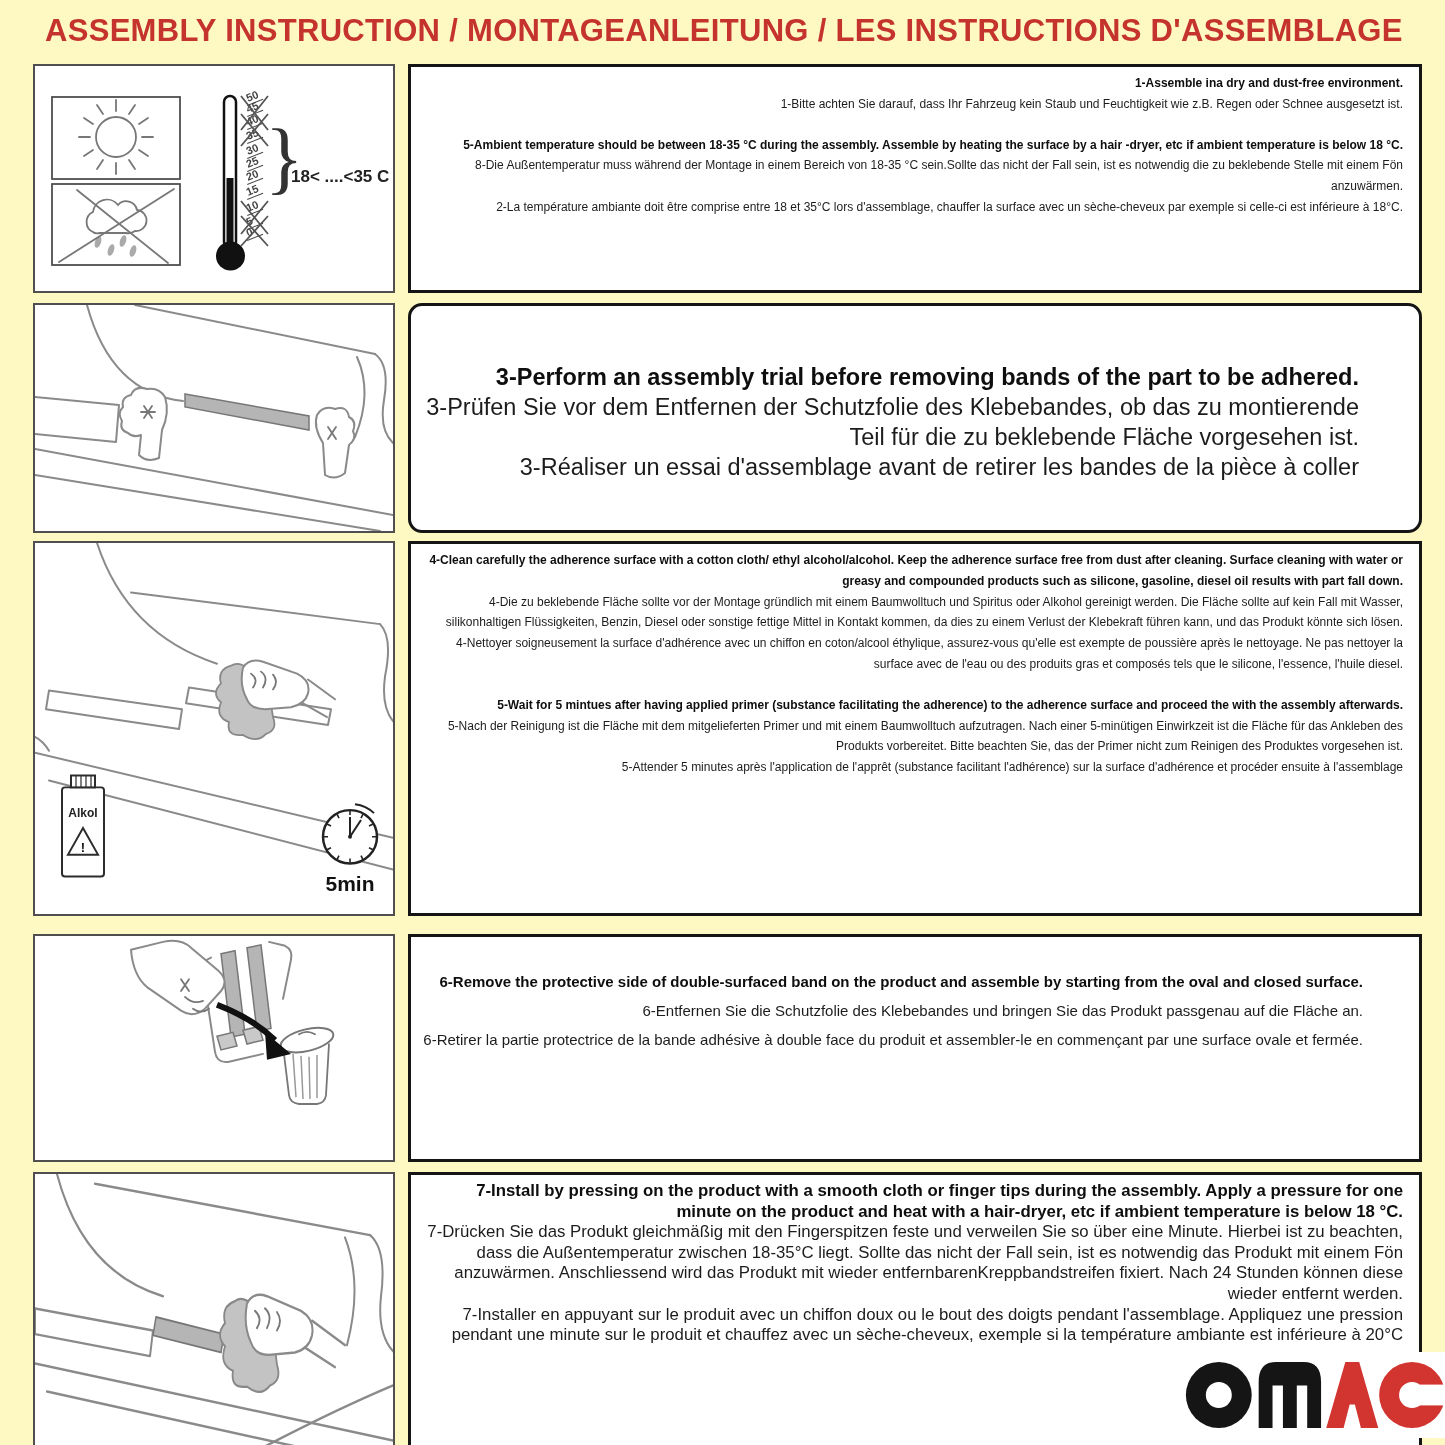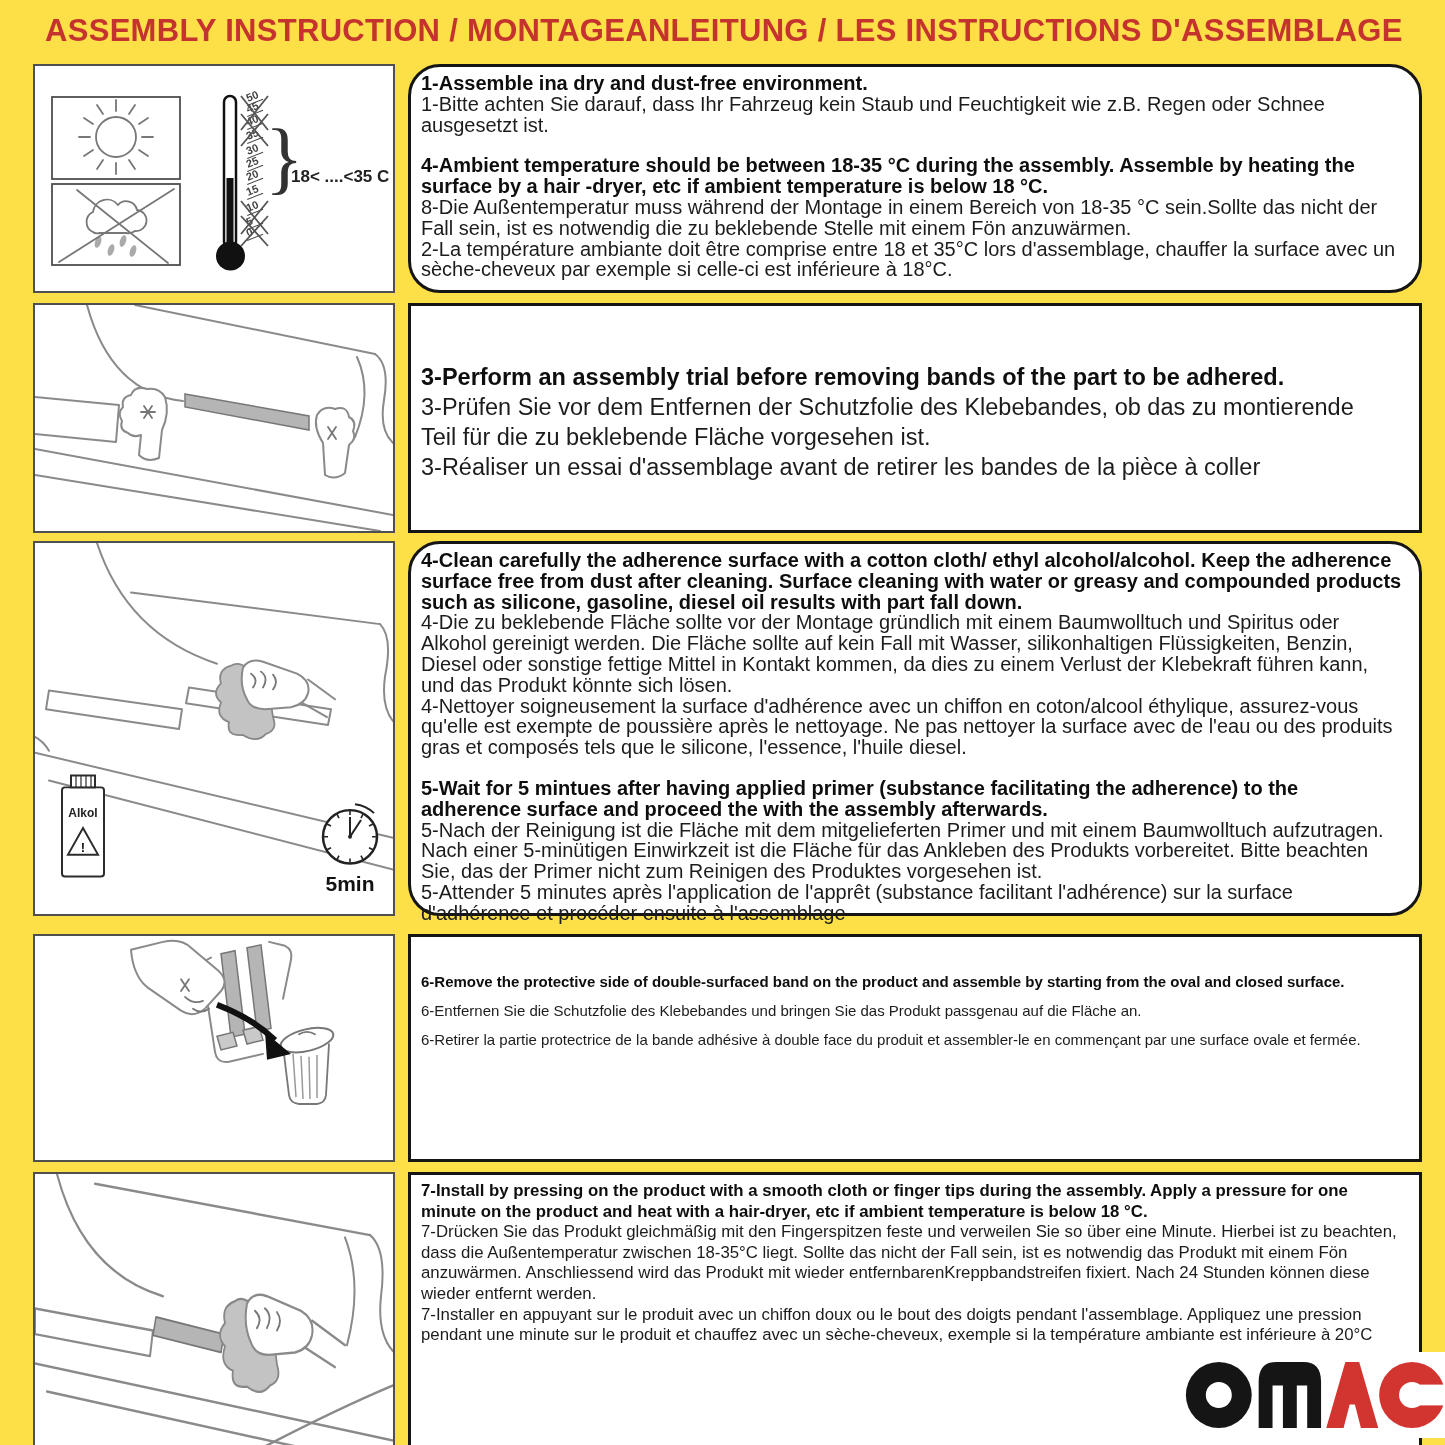"ASSEMBLY INSTRUCTION / MONTAGEANLEITUNG" .page { background: #fde047 -> #fef9c3; text-align: none -> right }
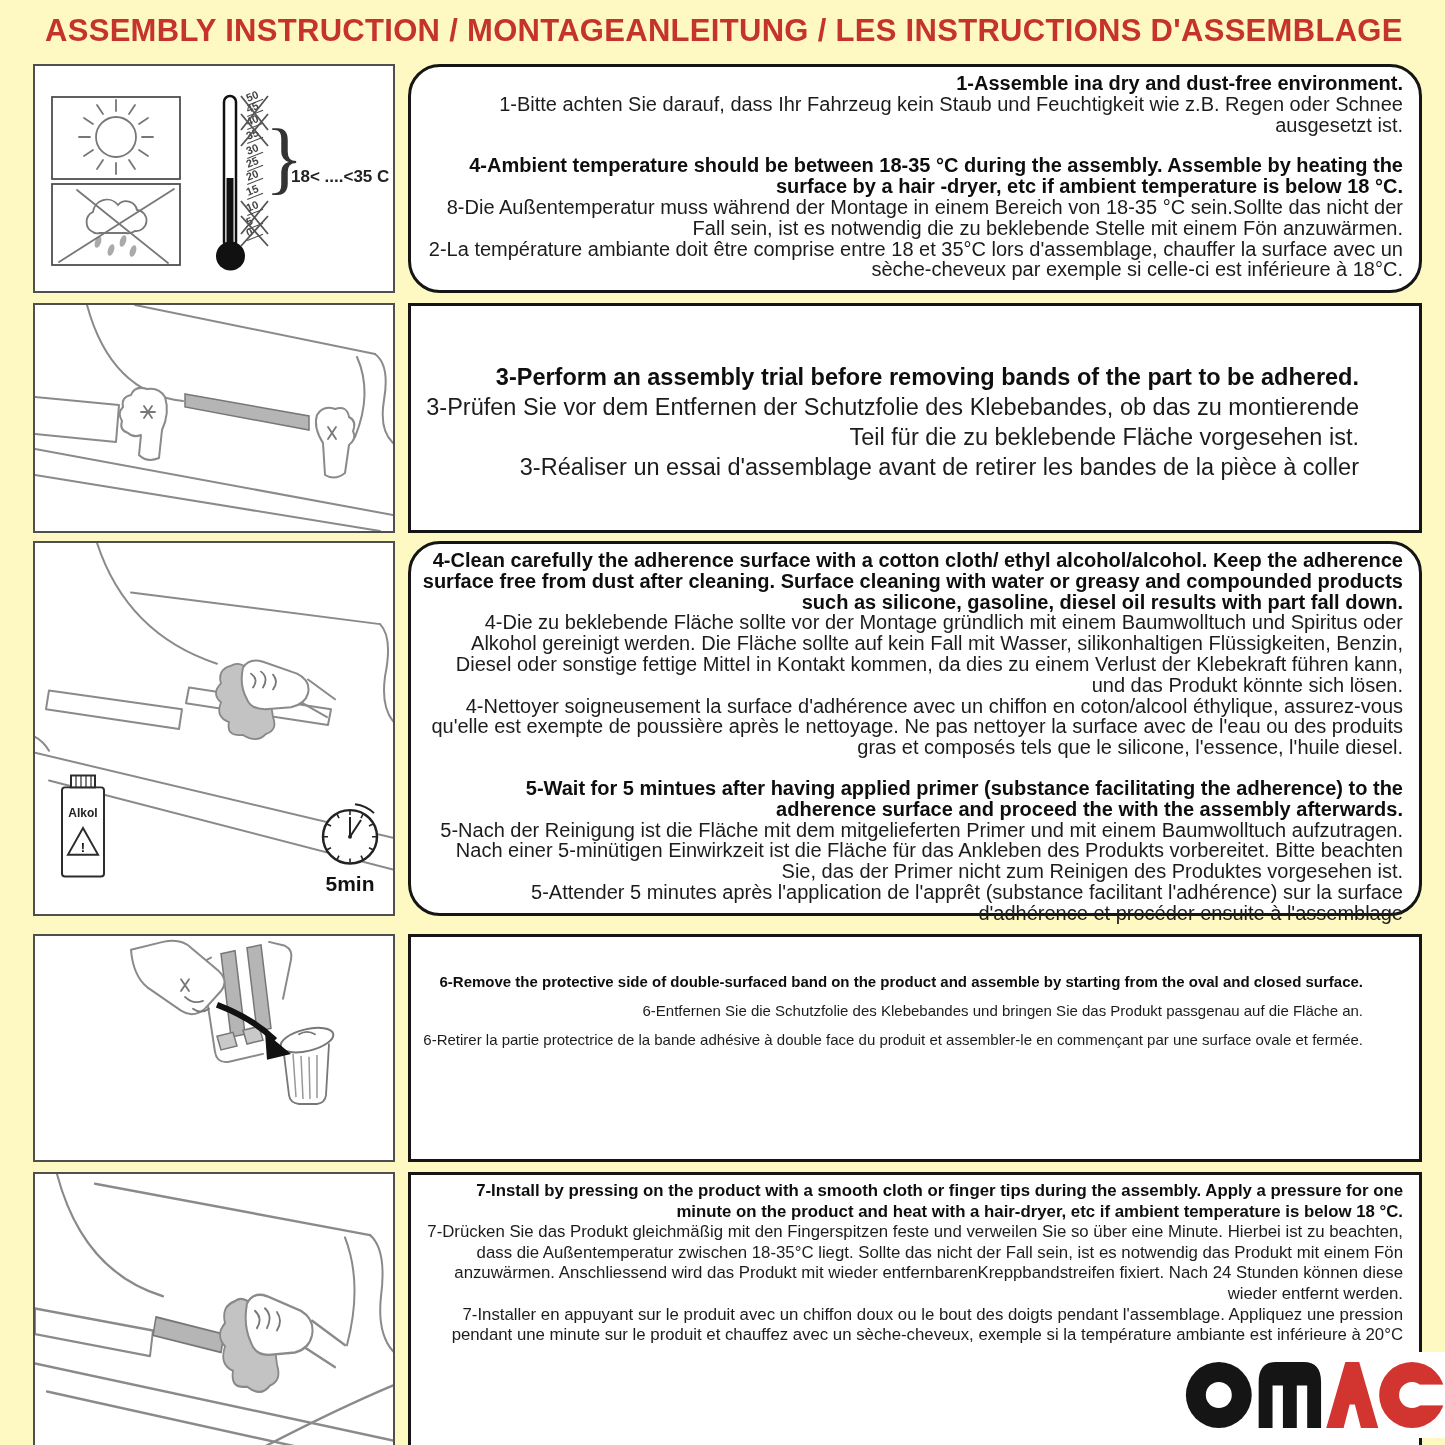"1-Assemble ina dry and dust-free" .fs17 { border-radius: 32px -> none; font-size: 20px -> 12px }
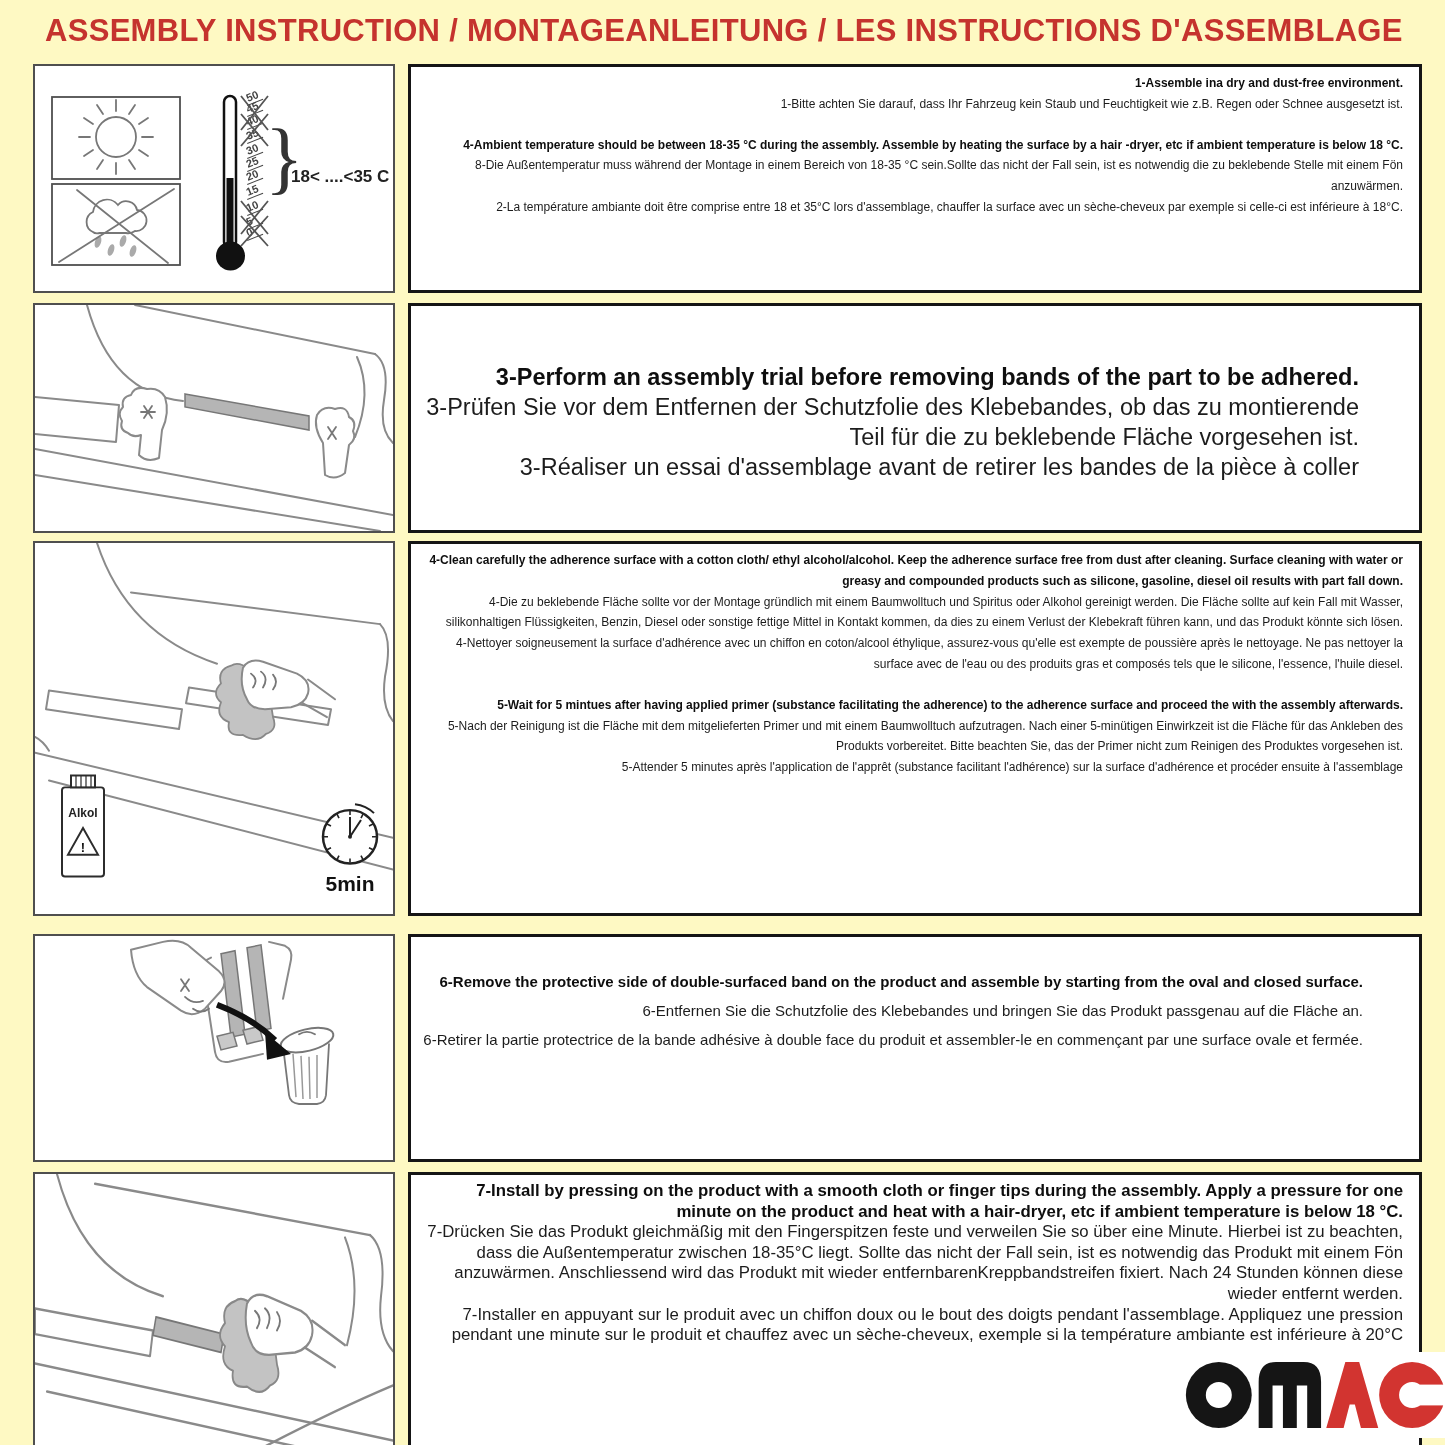"4-Ambient temperature should be between" p.b { text: 4-Ambient -> 5-Ambient }
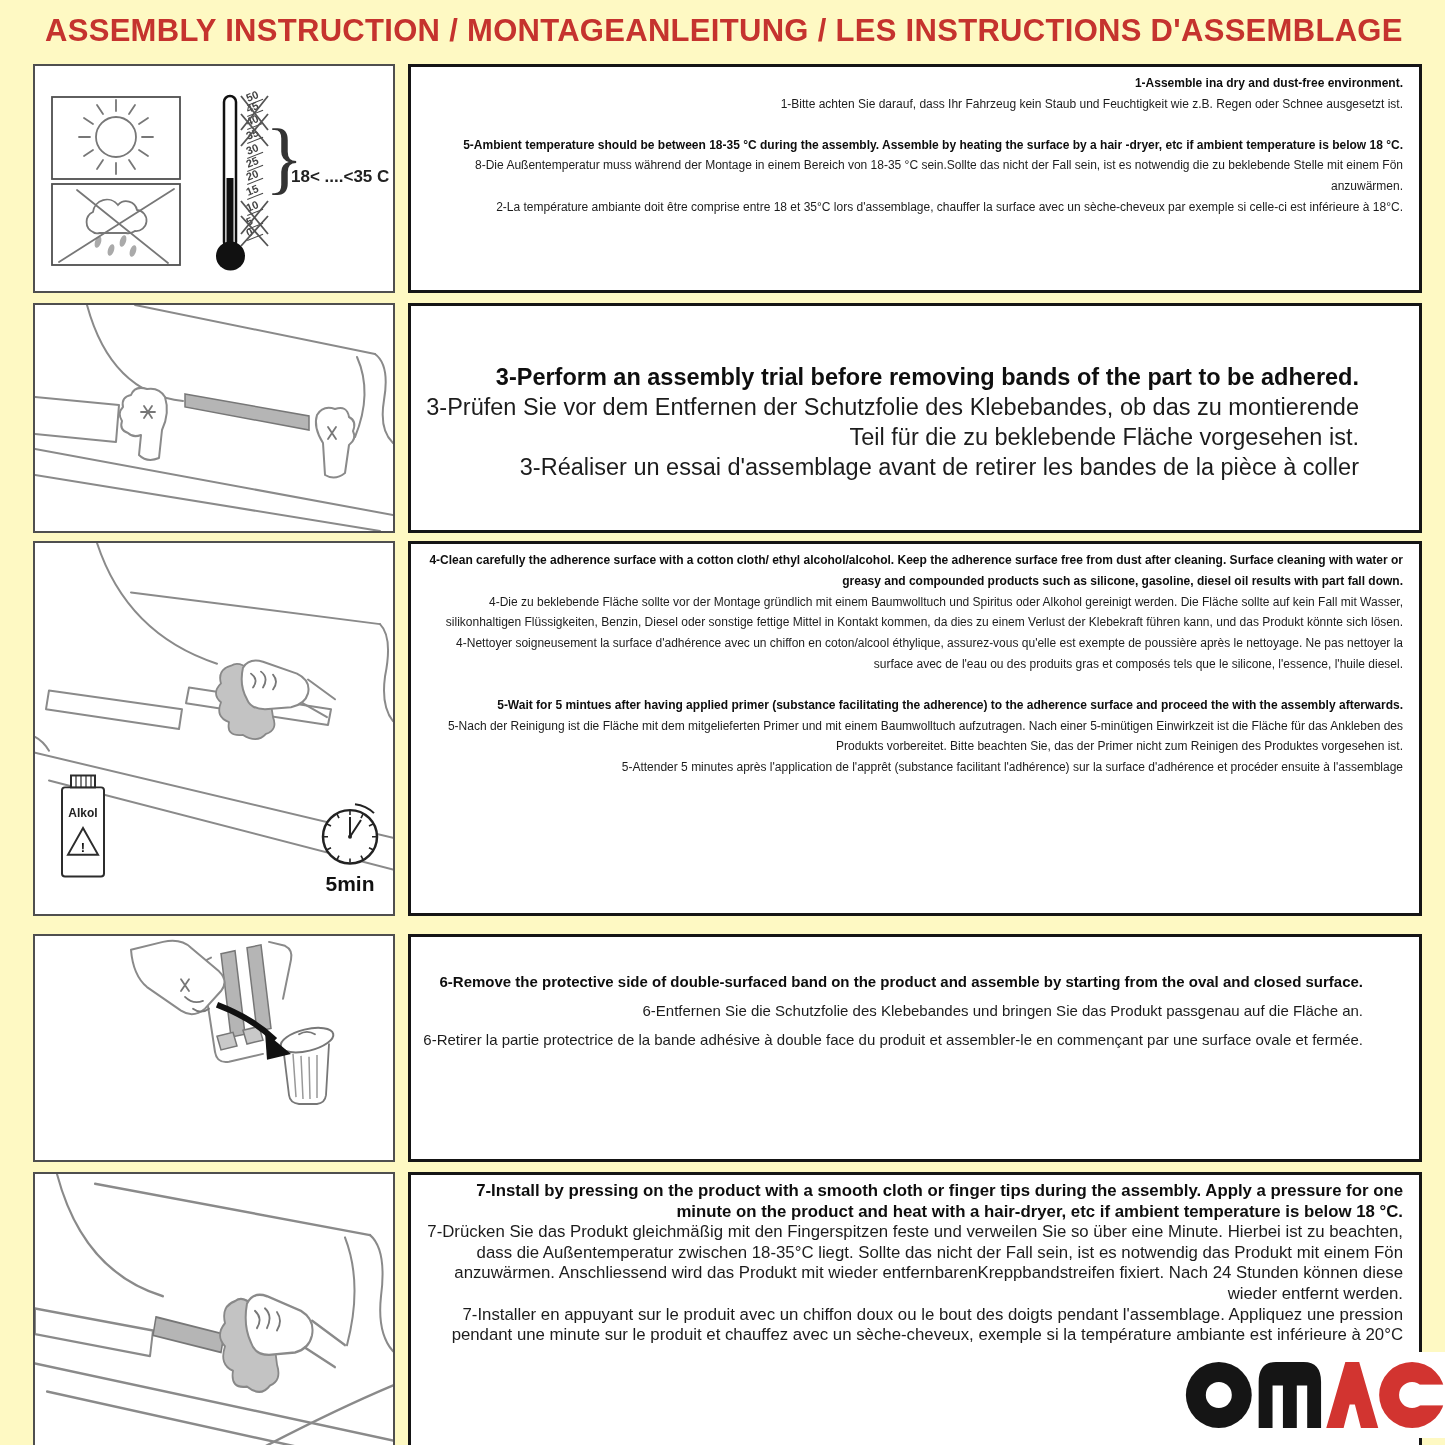"3-Perform an assembly trial before" .txt.r2 { border-radius: none -> 14px }
